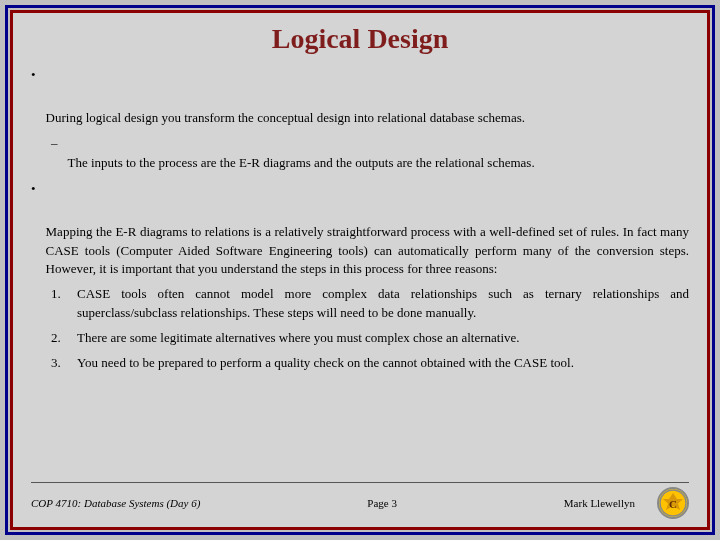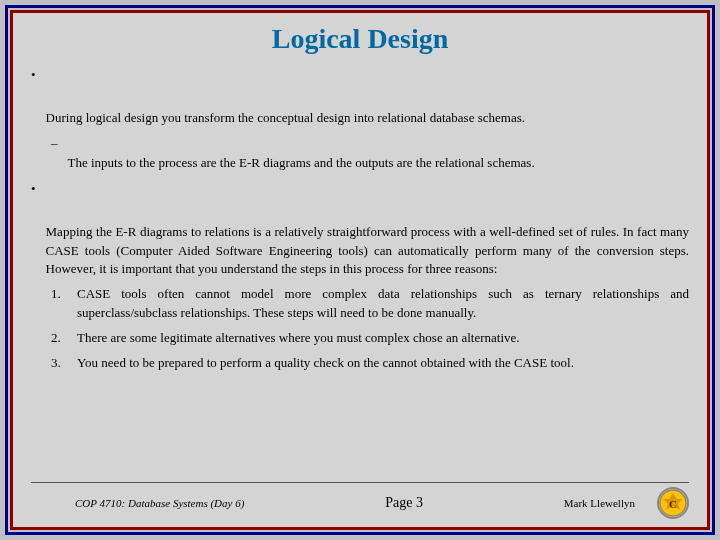"Logical Design" .slide-title { color: #0369a1 -> #7f1d1d }
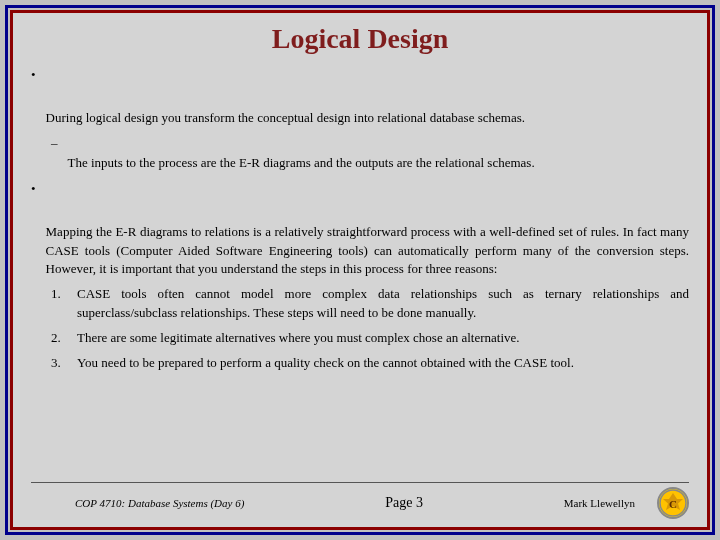"COP 4710: Database Systems (Day" .footer-left { margin-left: 44px -> none }
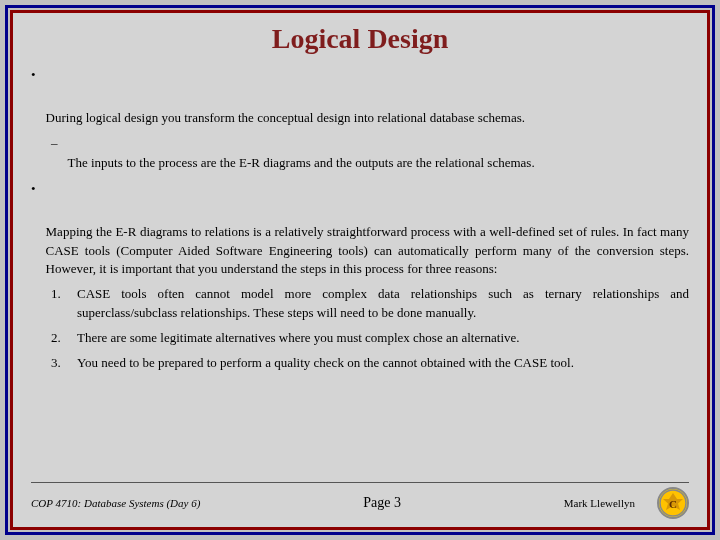"Page 3" .footer-center { font-size: 14px -> 11px }
